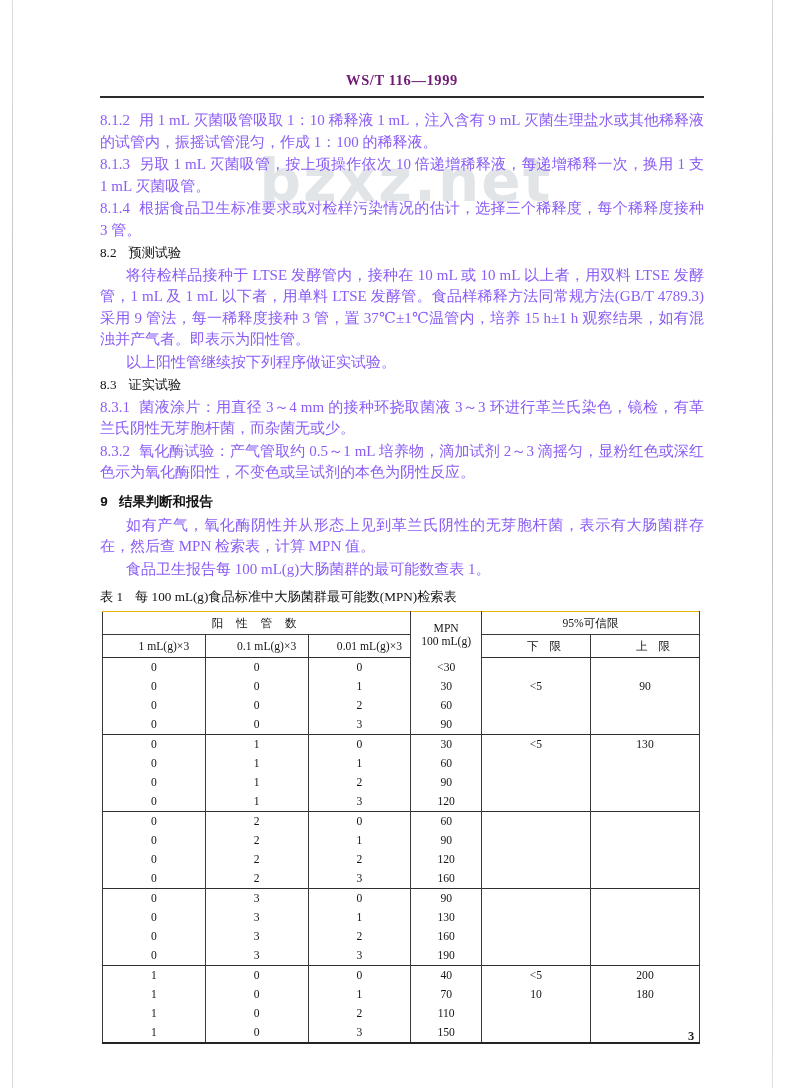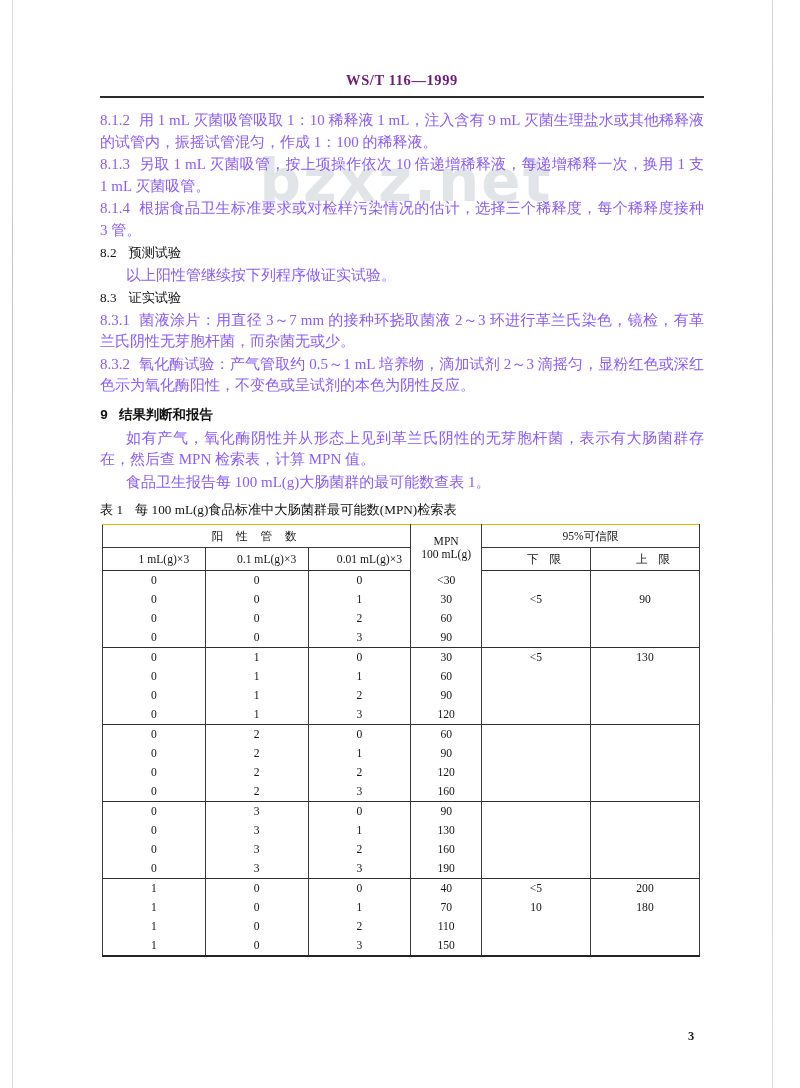"将待检样品接种于 LTSE 发酵管内，接种在 10 mL" p.para { html: none -> <p>将待检样品接种于 LTSE 发酵管内，接种在 10 mL 或 10 mL 以上者，用双料 LTSE 发酵管，1 mL 及 1 mL 以下者，用单料 LTSE 发酵管。食品样稀释方法同常规方法(GB/T 4789.3)采用 9 管法，每一稀释度接种 3 管，置 37℃±1℃温管内，培养 15 h±1 h 观察结果，如有混浊并产气者。即表示为阳性管。</p> }
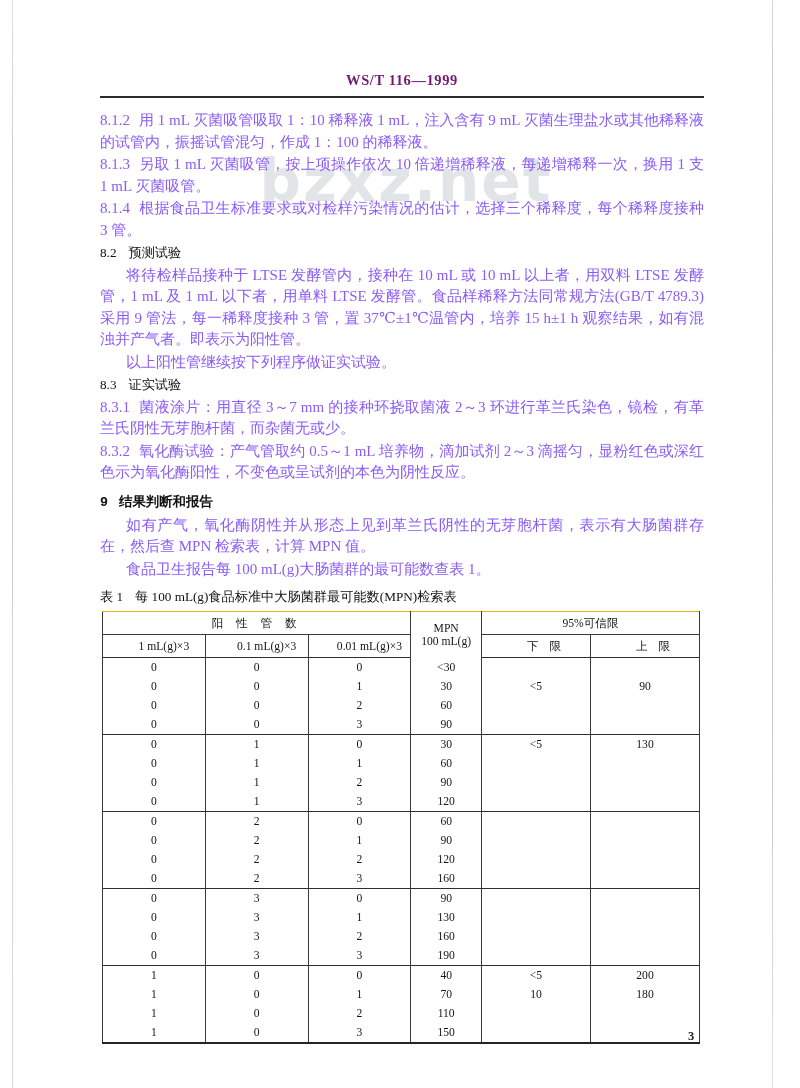"菌液涂片：用直径 3～7 mm 的接种环挠取菌液 2～3" span { text: 7 mm 的接种环挠取菌液 2 -> 4 mm 的接种环挠取菌液 3 }
